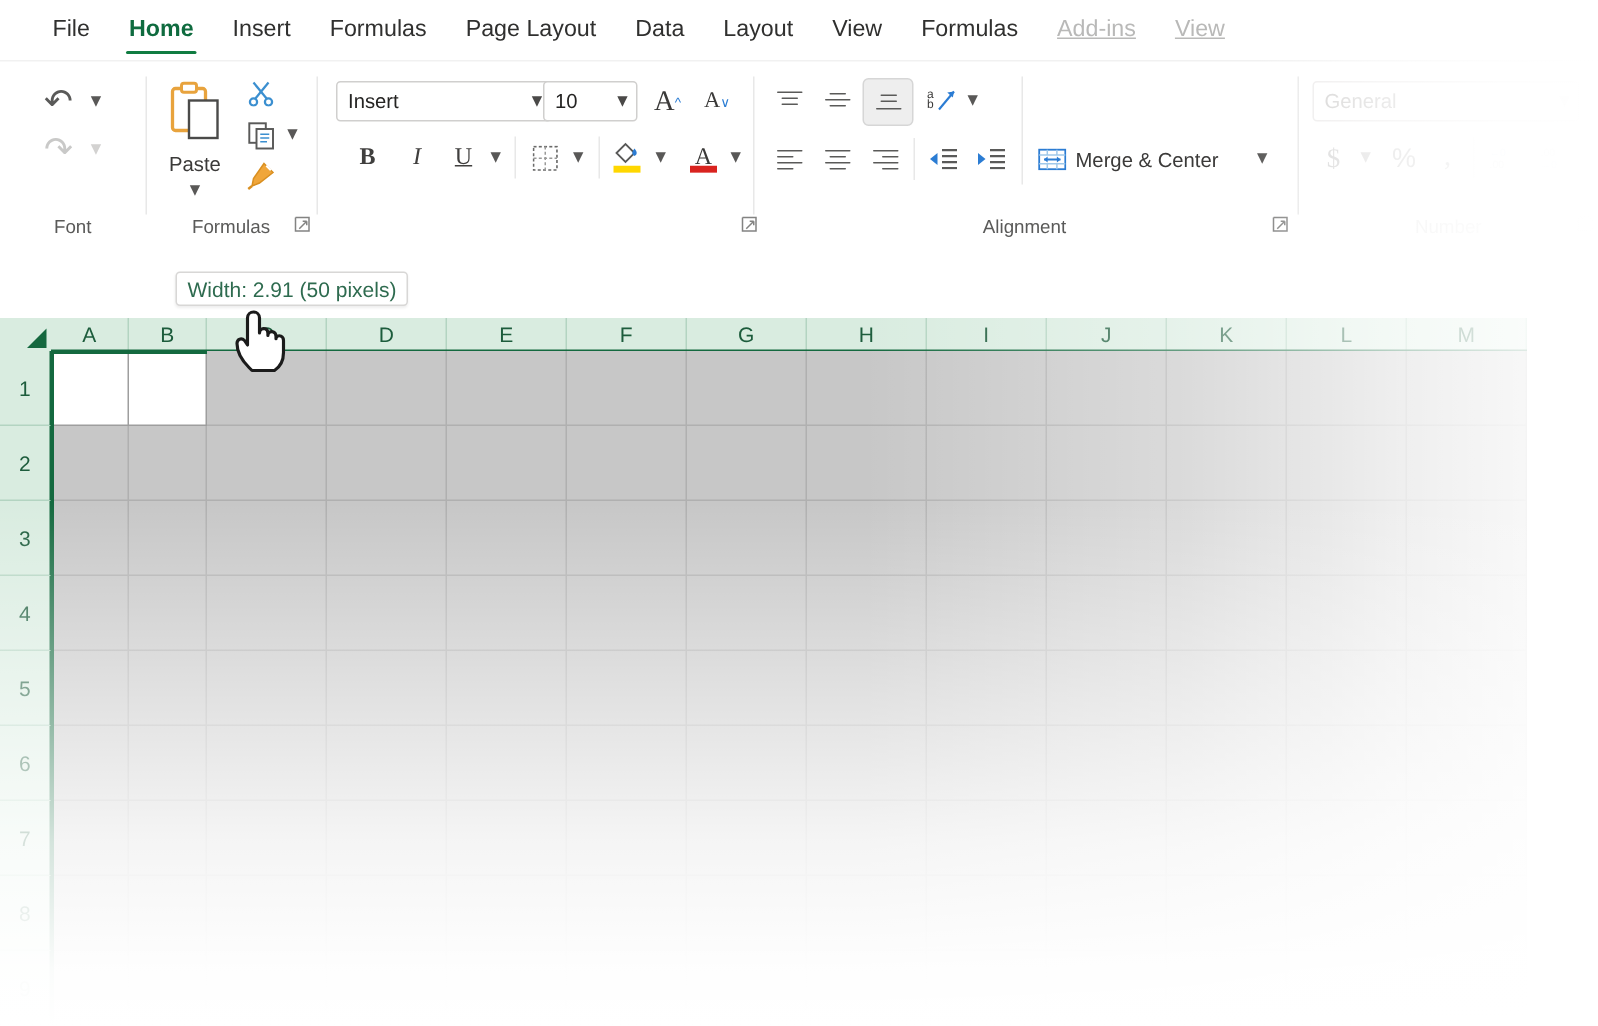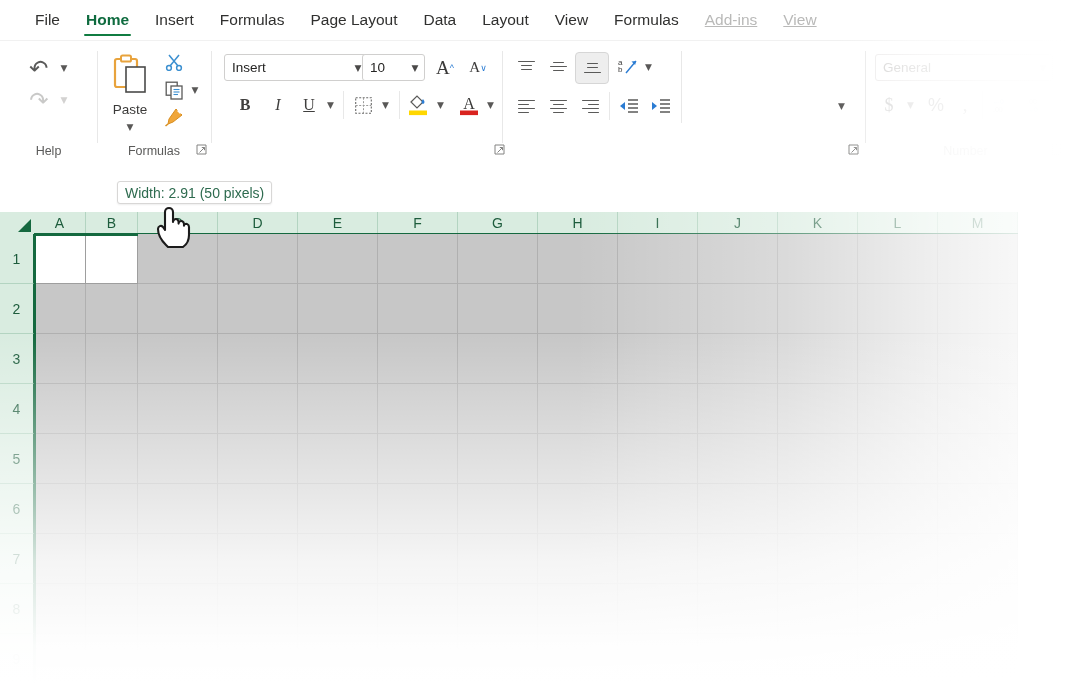"Merge & Center" div.rbtn { html: none -> <div> <svg> <rect></rect> <line></line> <line></line> <line></line> <line></line> <line></line> <line></line> <line></line> <path></path> <path></path> </svg> <span>Merge &amp; Center</span> </div> }
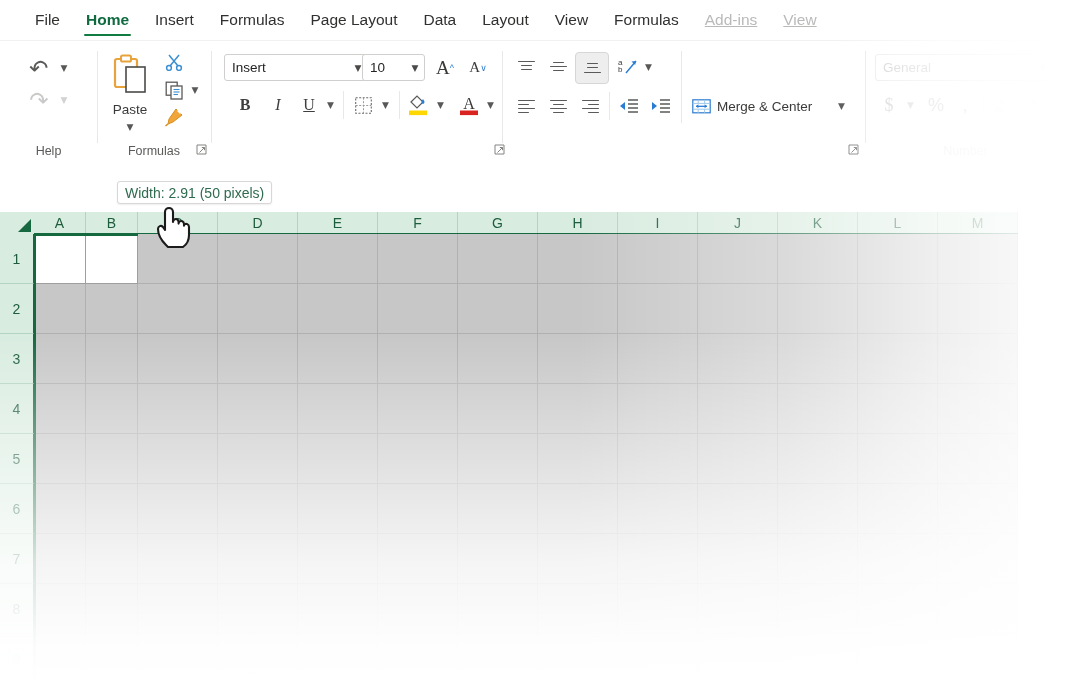"Help" div.grp-label { text: Help -> Font }
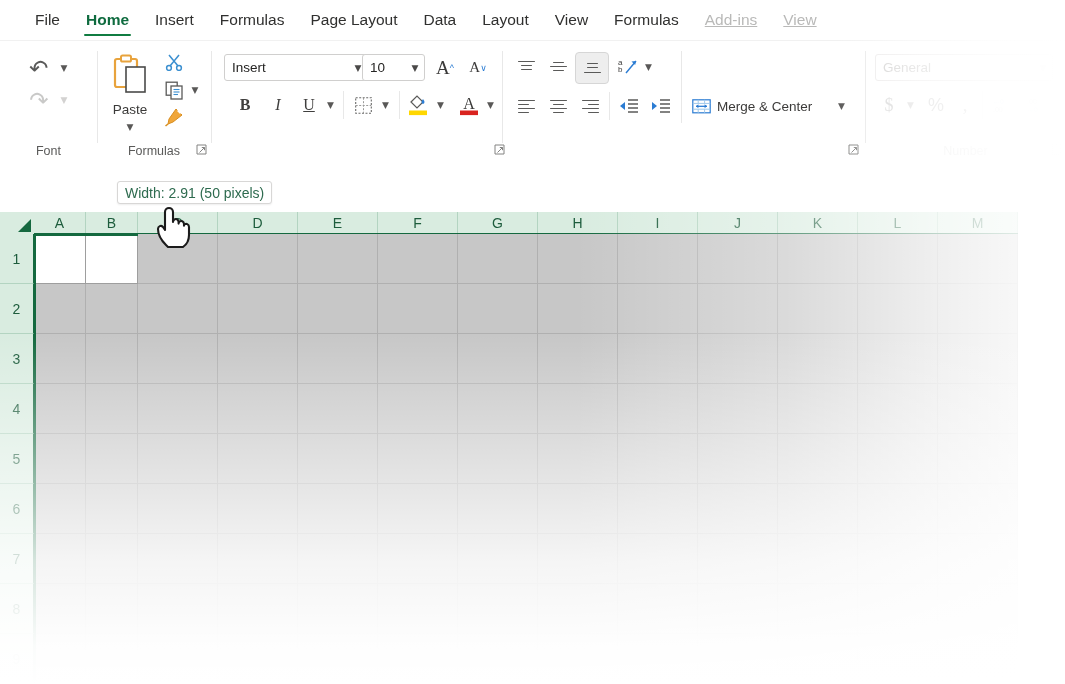"Alignment" div.grp-label { html: none -> <div>Alignment</div> }
